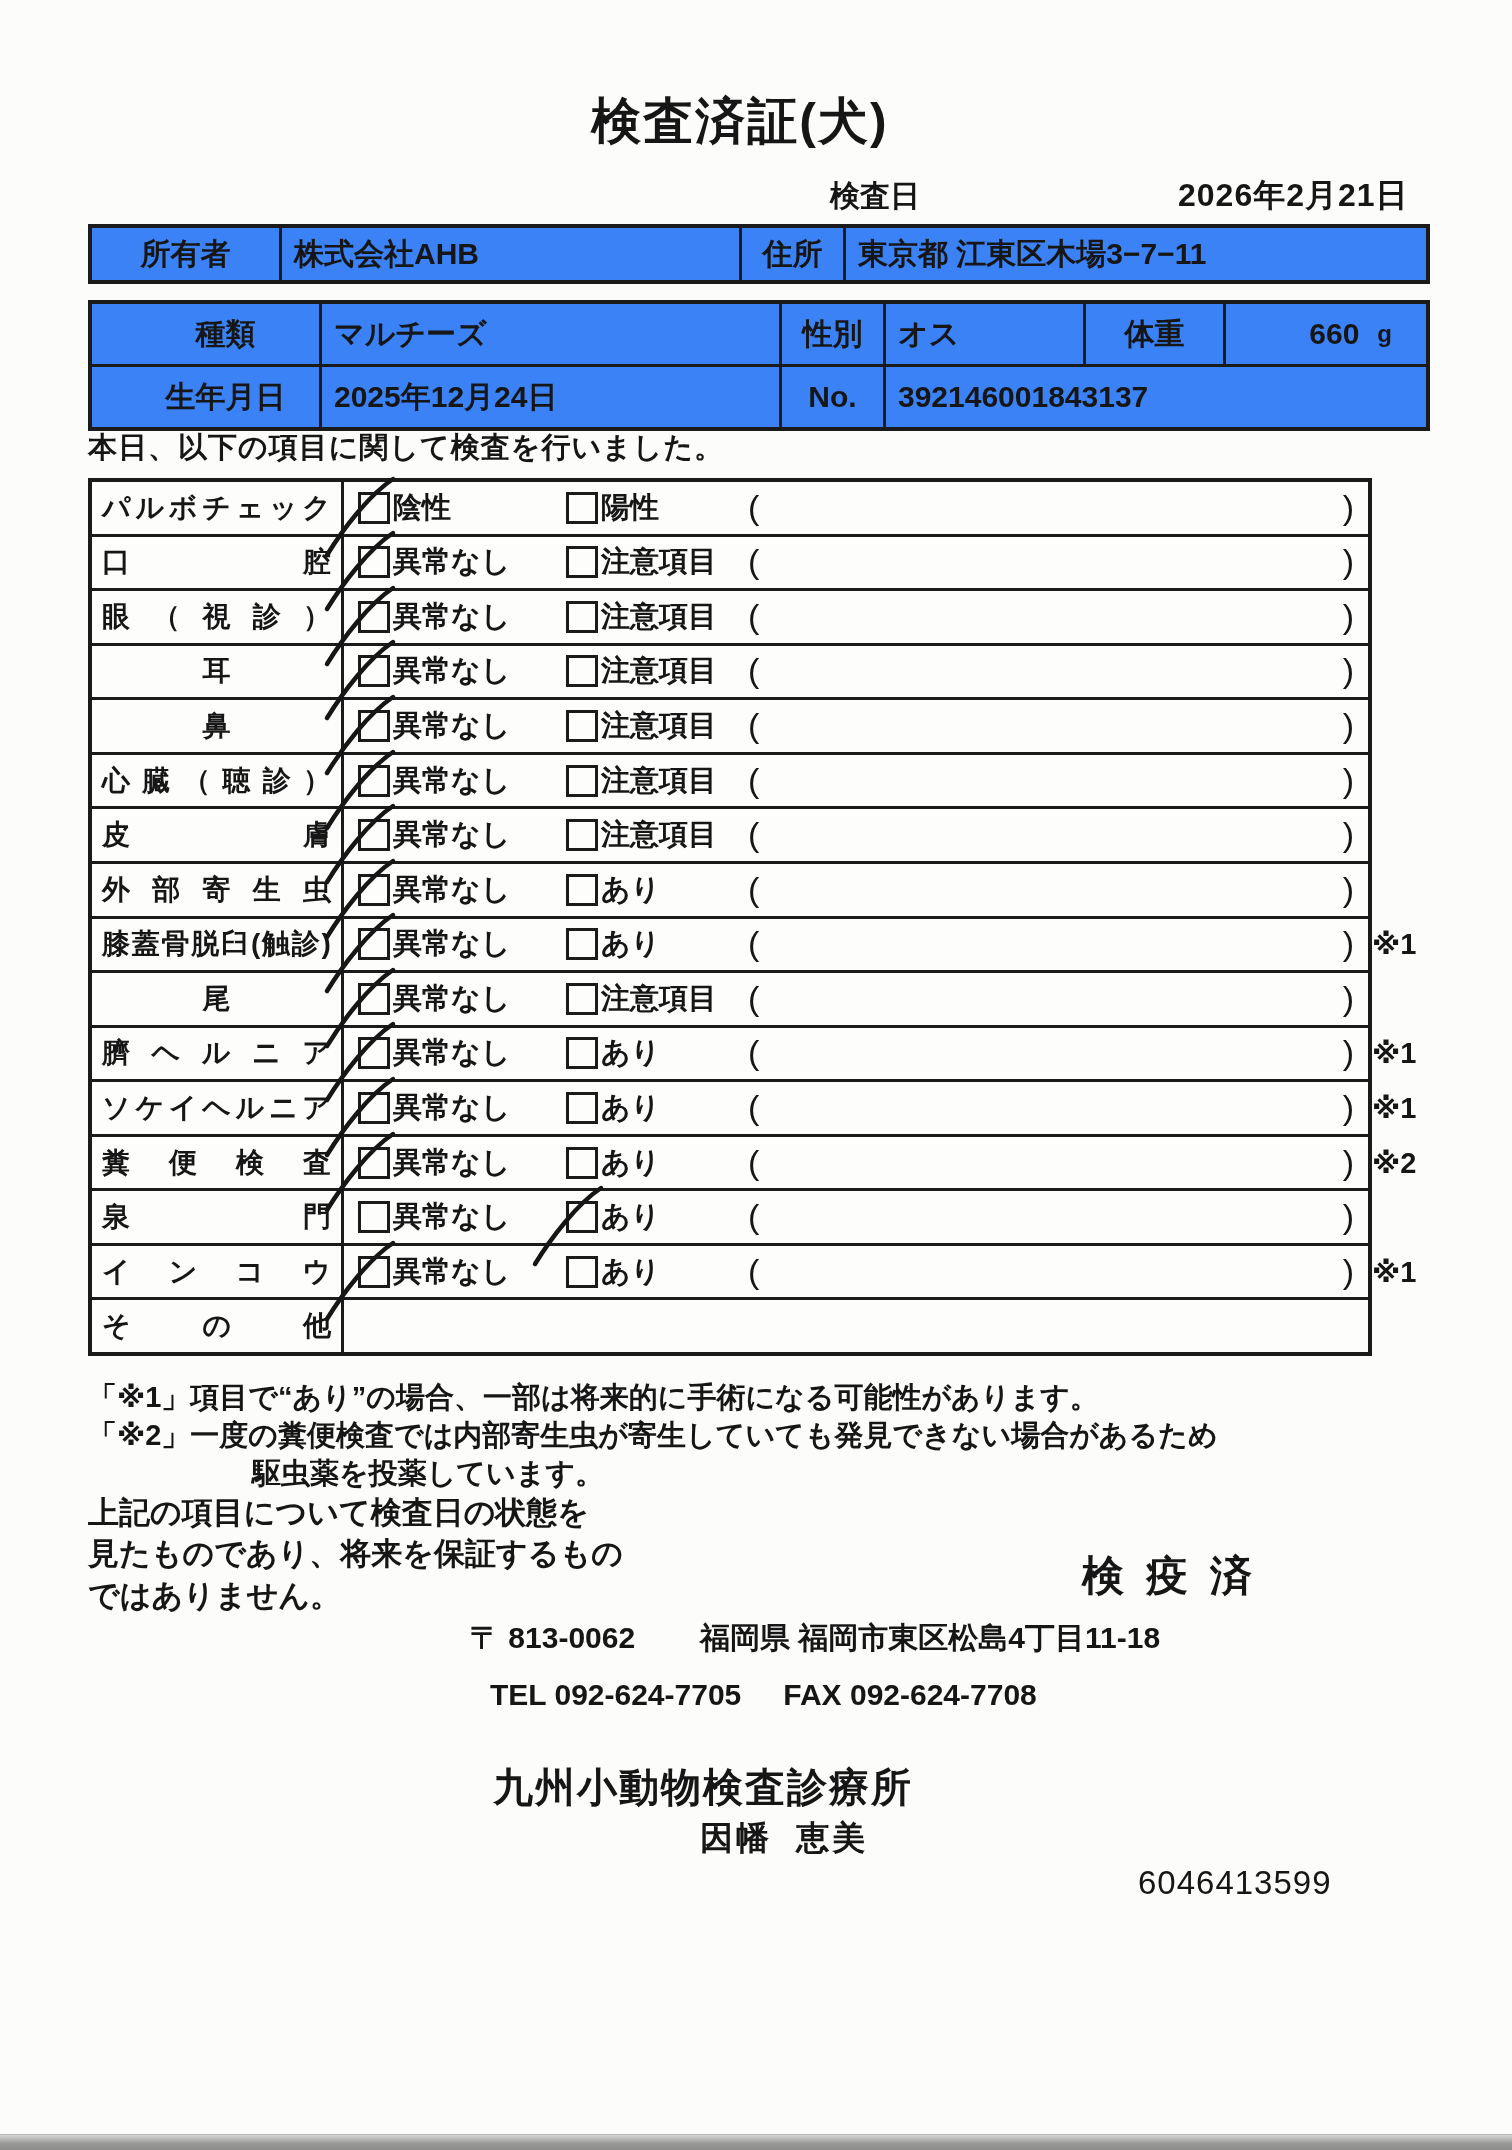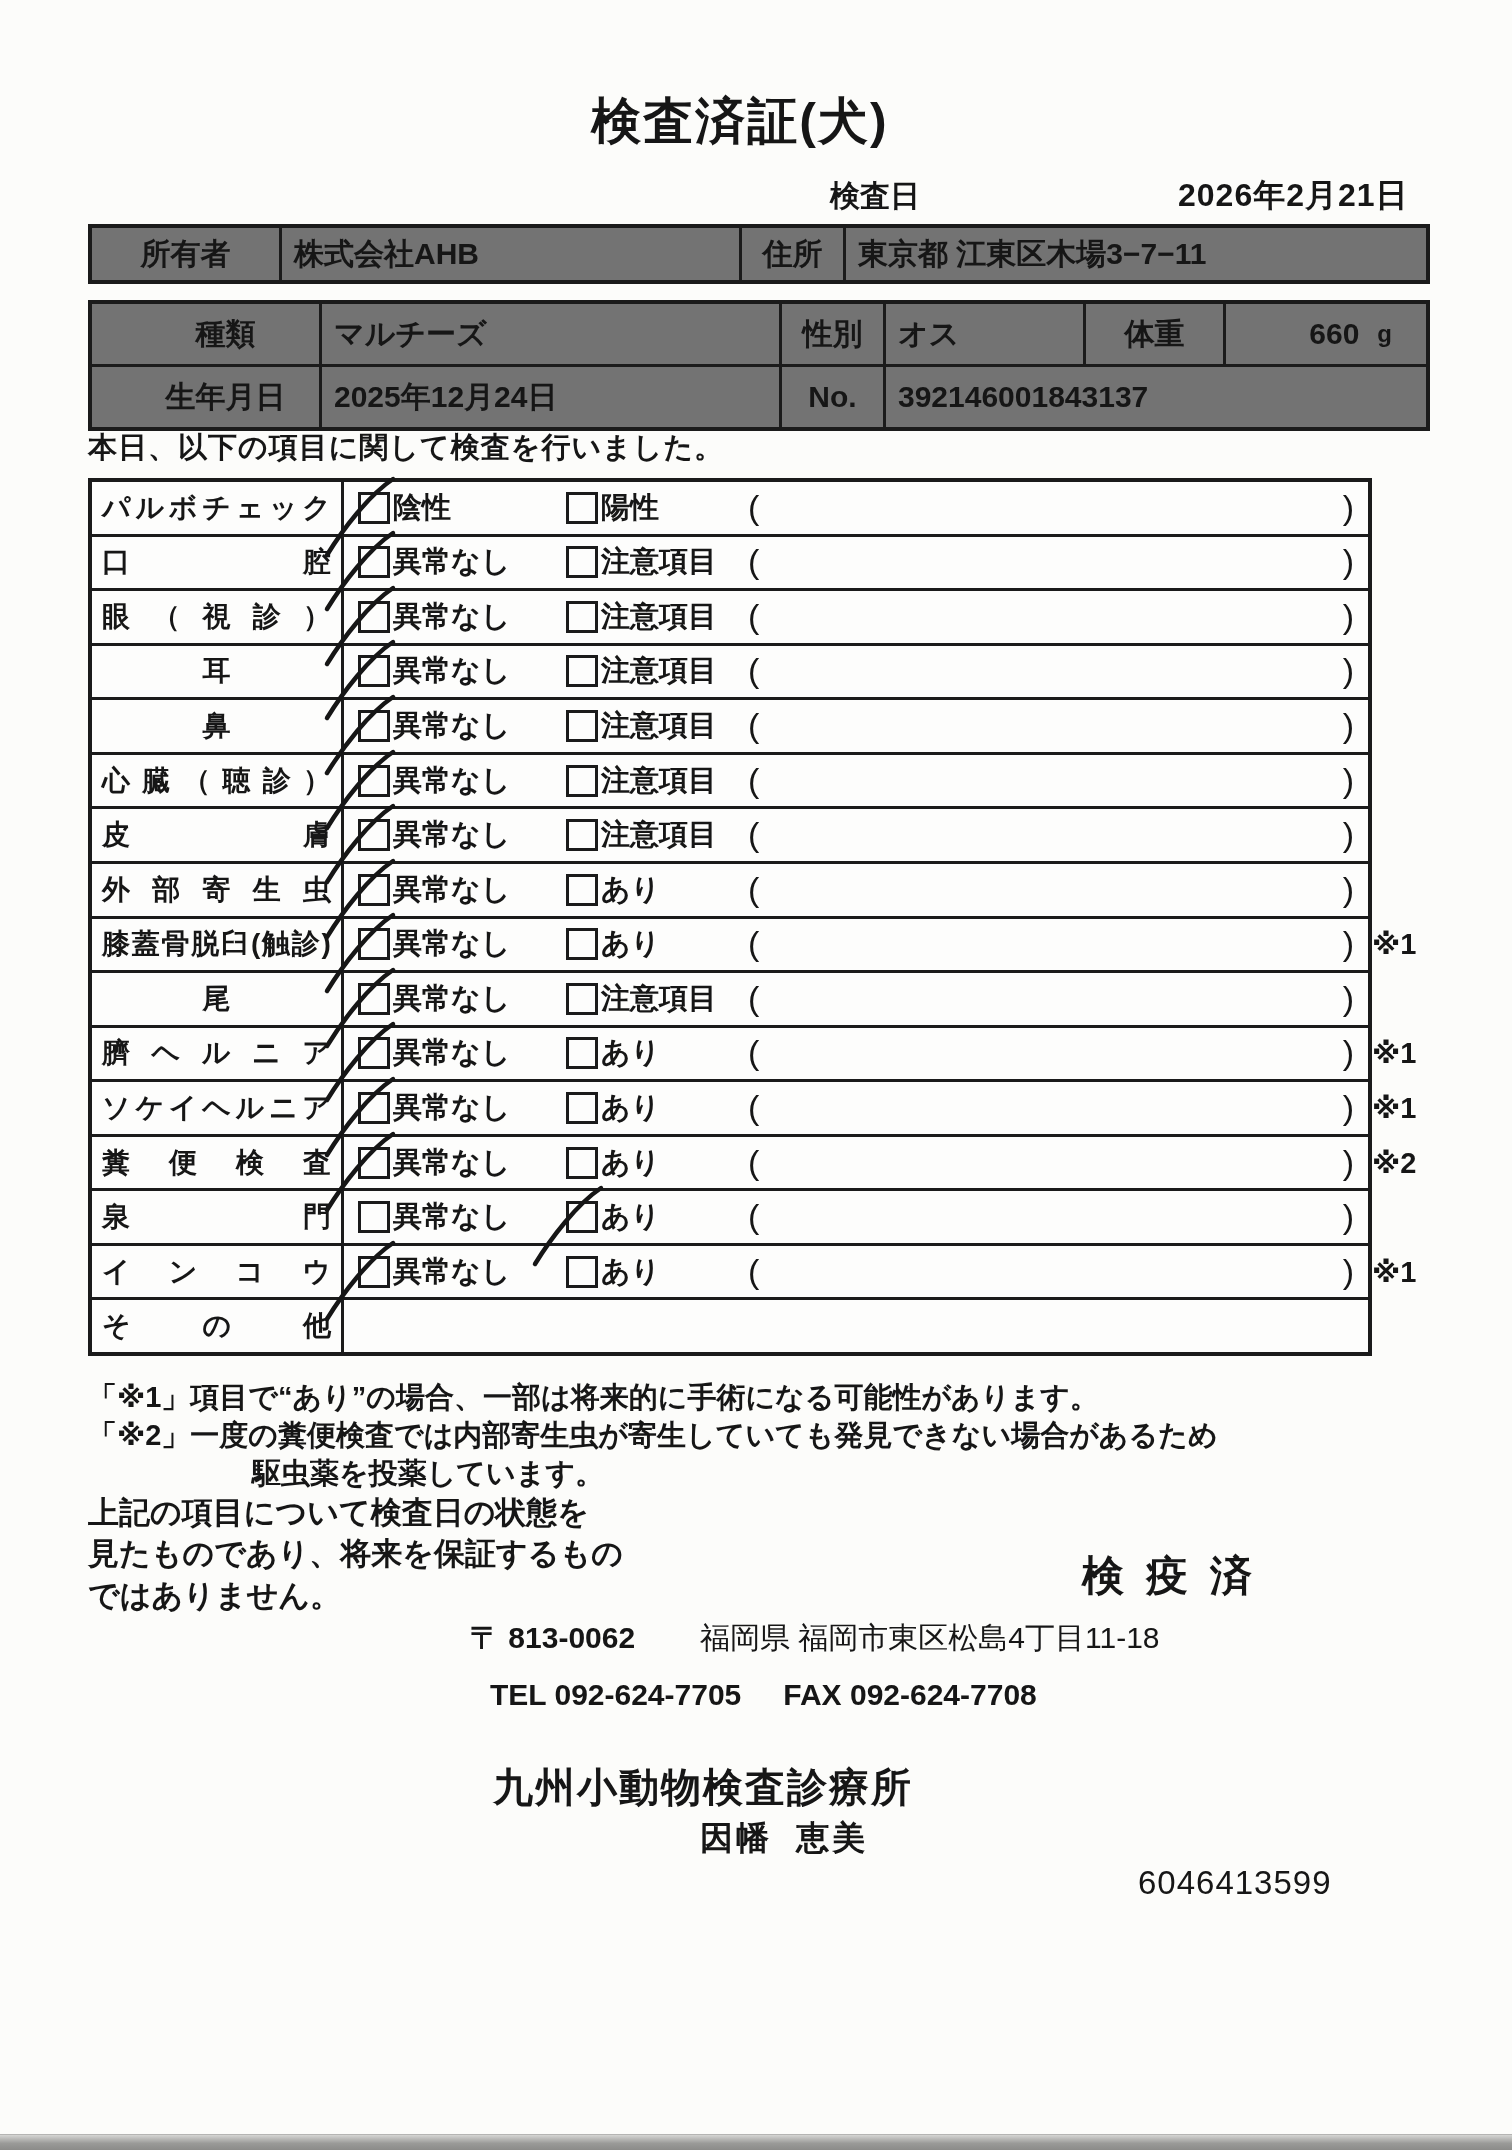"所有者" .tbl { background: #737373 -> #3b82f6 }
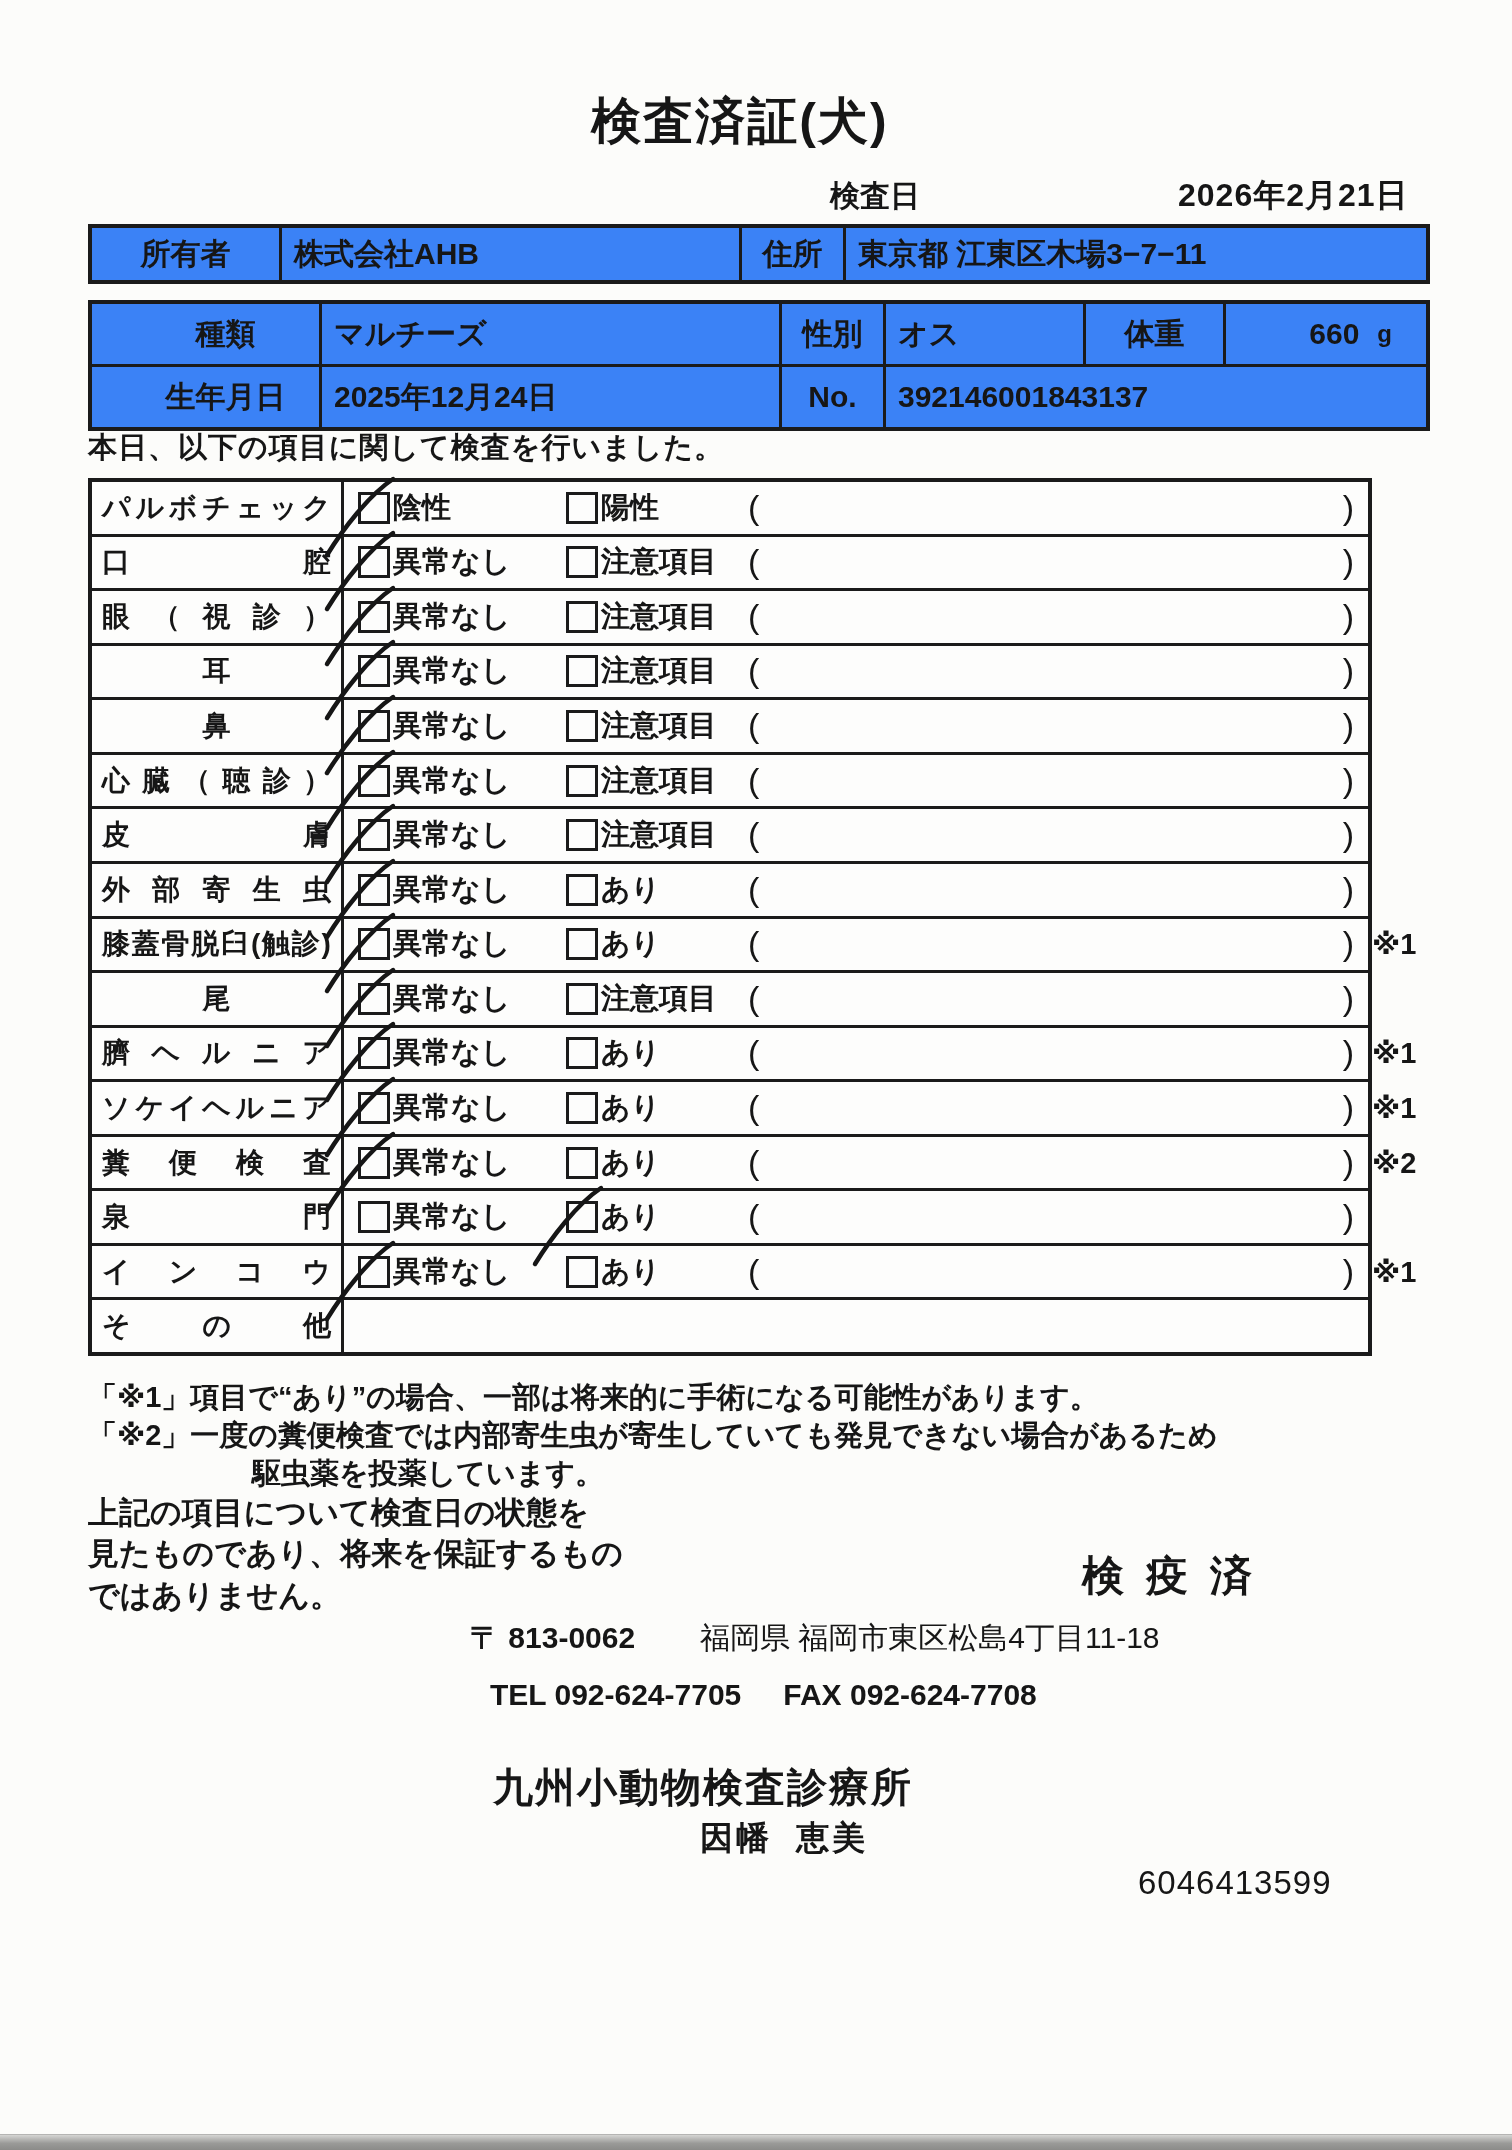"福岡県 福岡市東区松島4丁目11-18" .clinic-addr { font-weight: 400 -> 700 }
